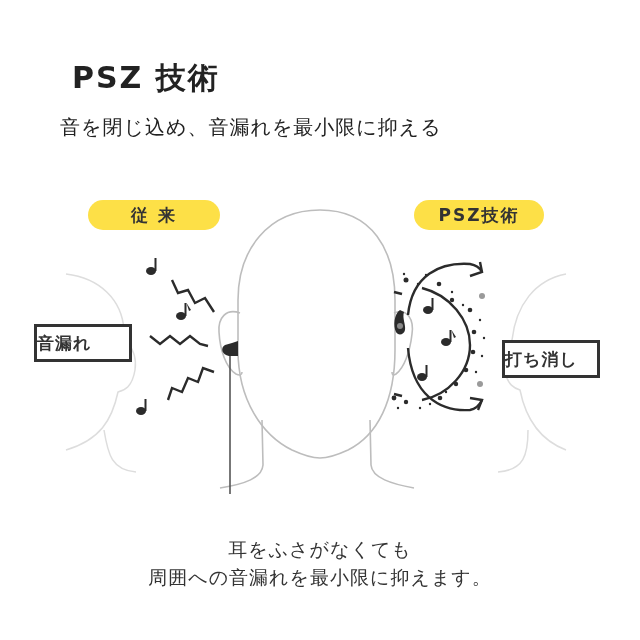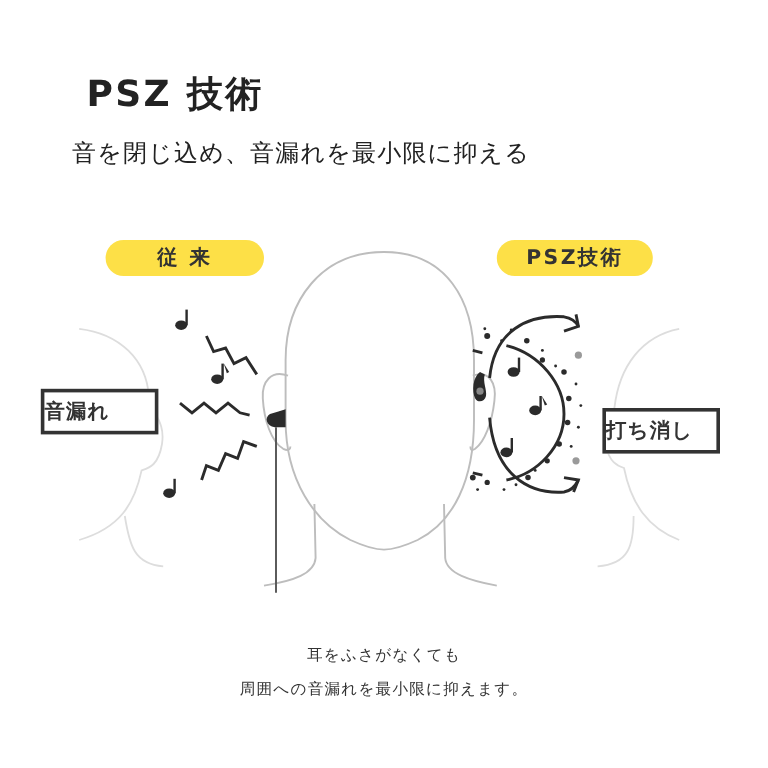"耳をふさがなくても" .caption { font-size: 13px -> 19px }
